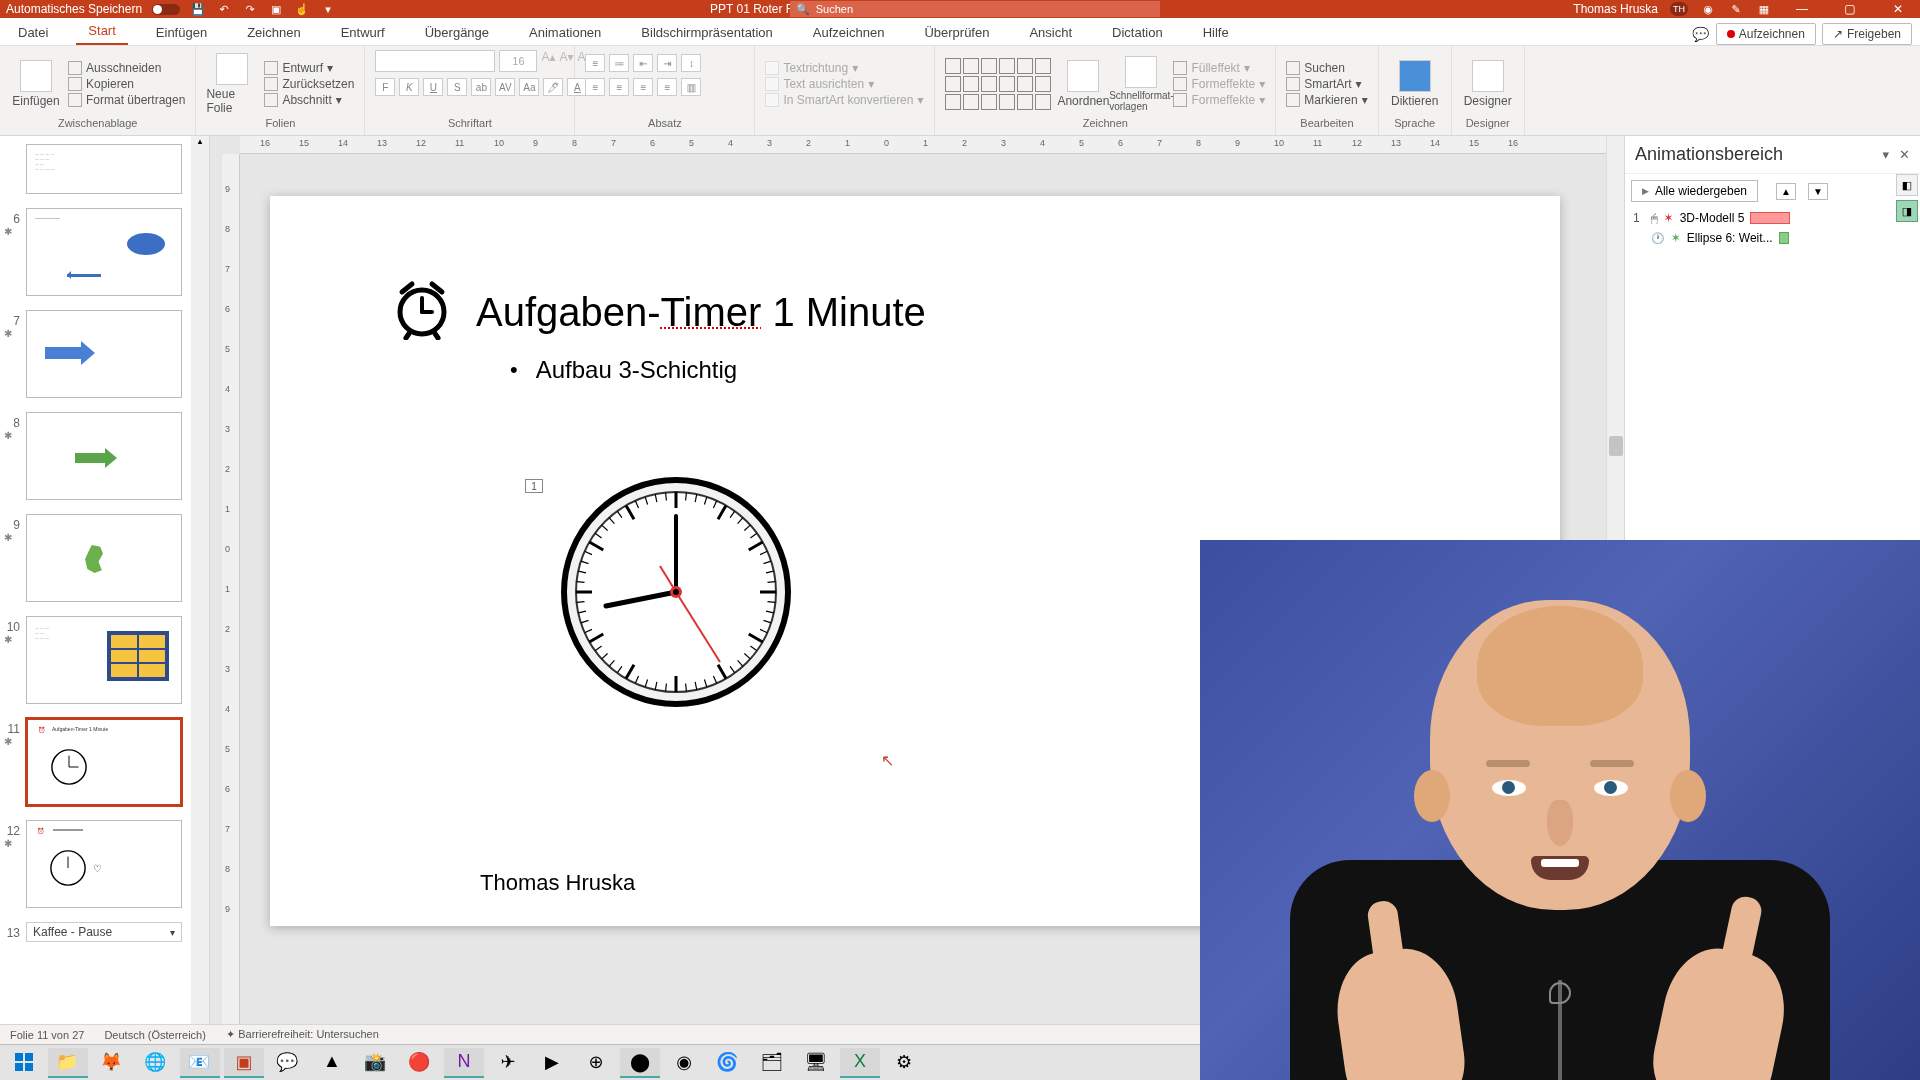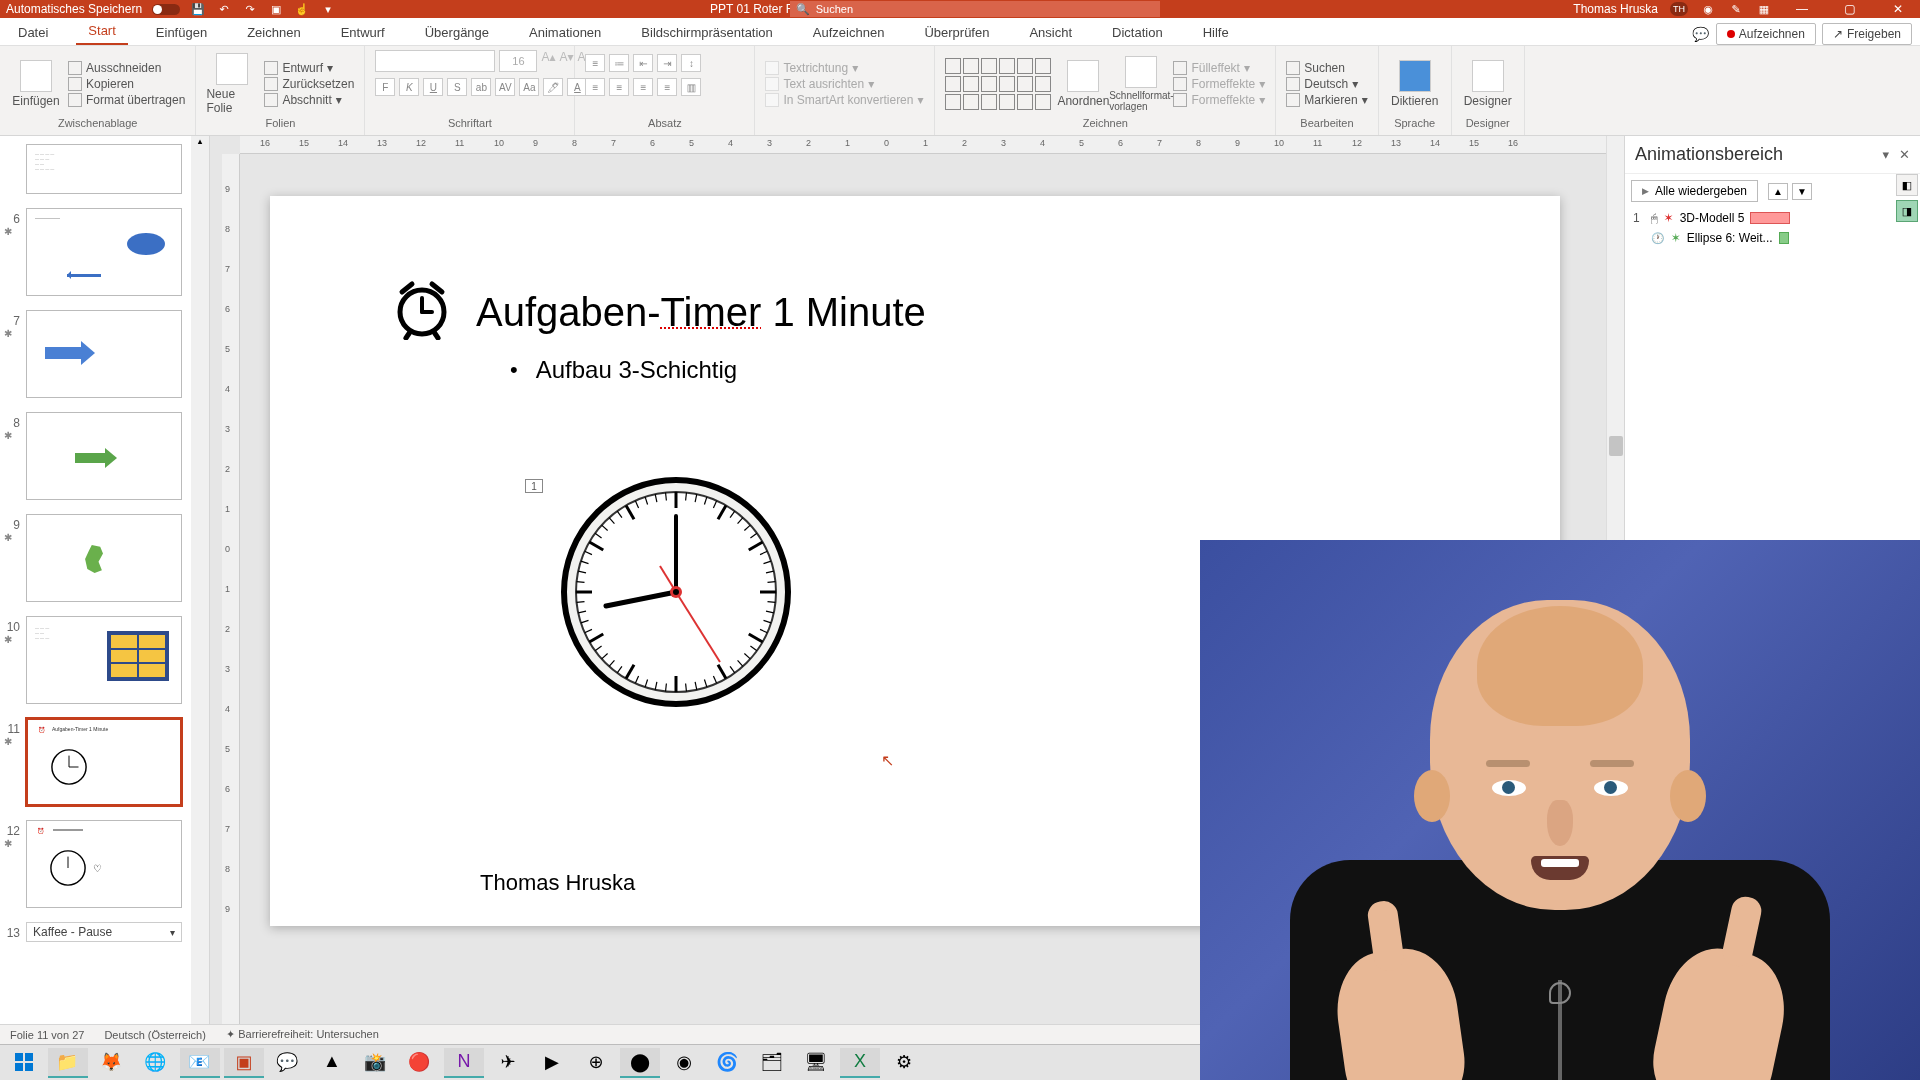"Deutsch" span { text: Deutsch -> SmartArt }
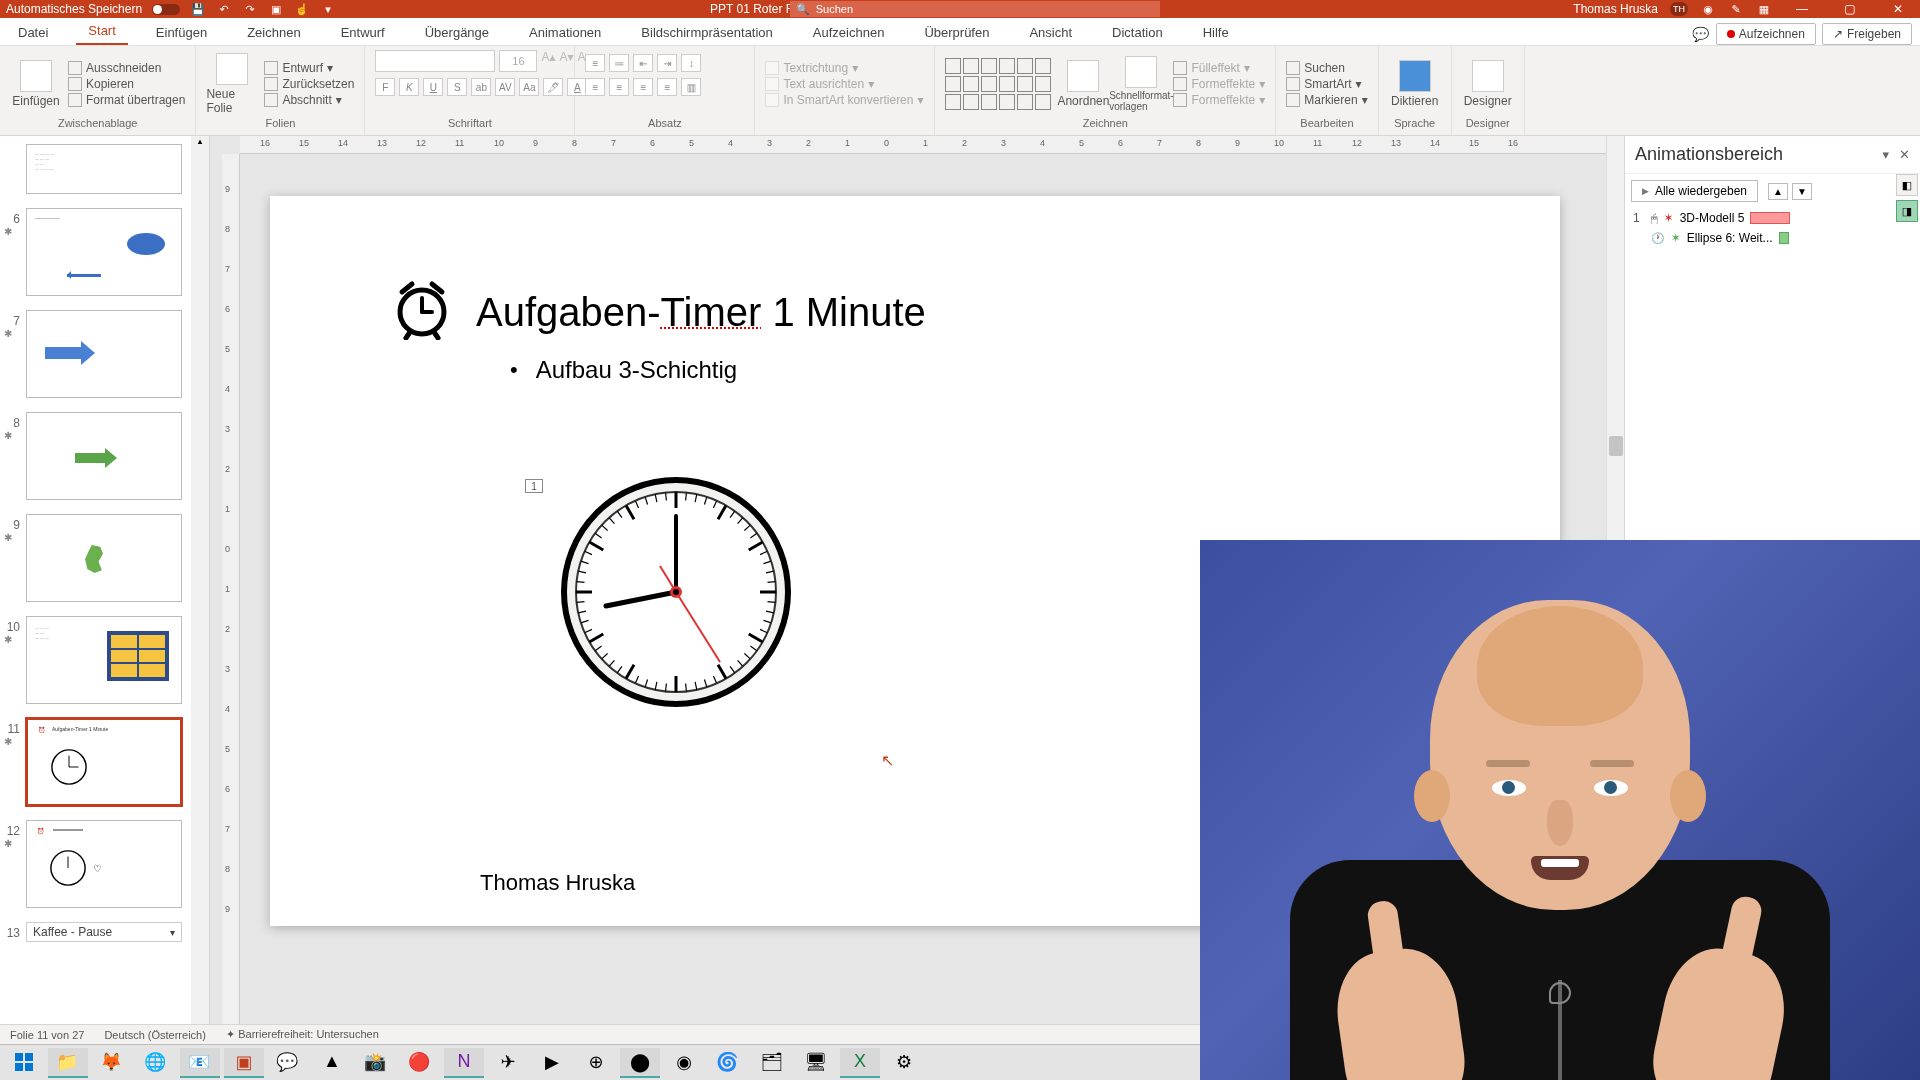"Alle wiedergeben" div { gap: 4px -> 12px }
